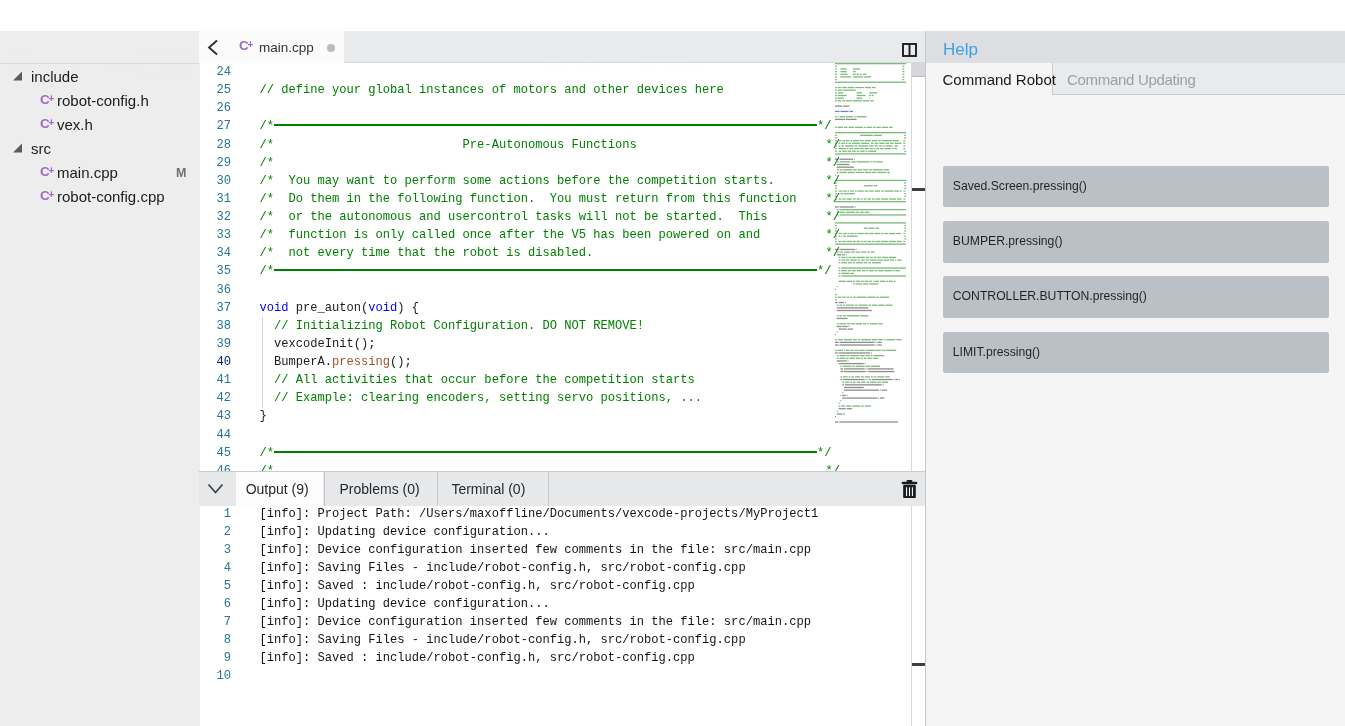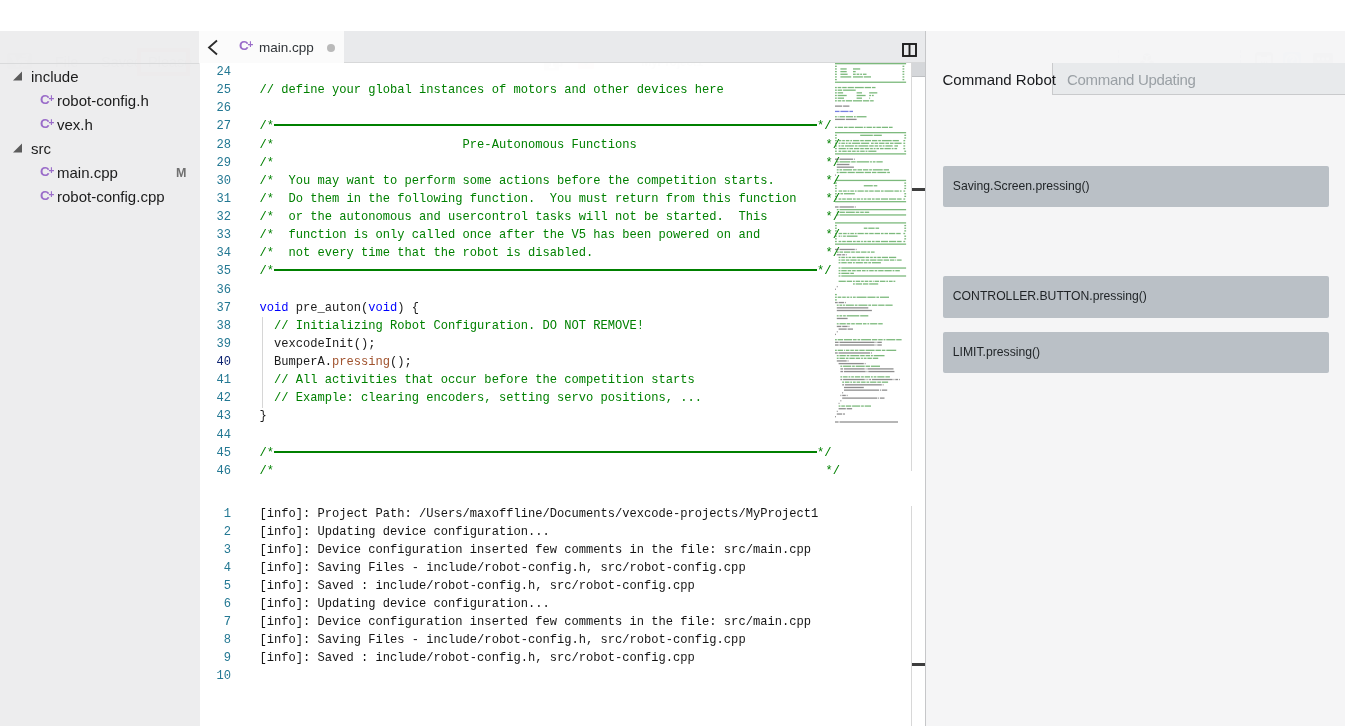"Help" div.abs { html: none -> <div> <div>Help</div> </div> }
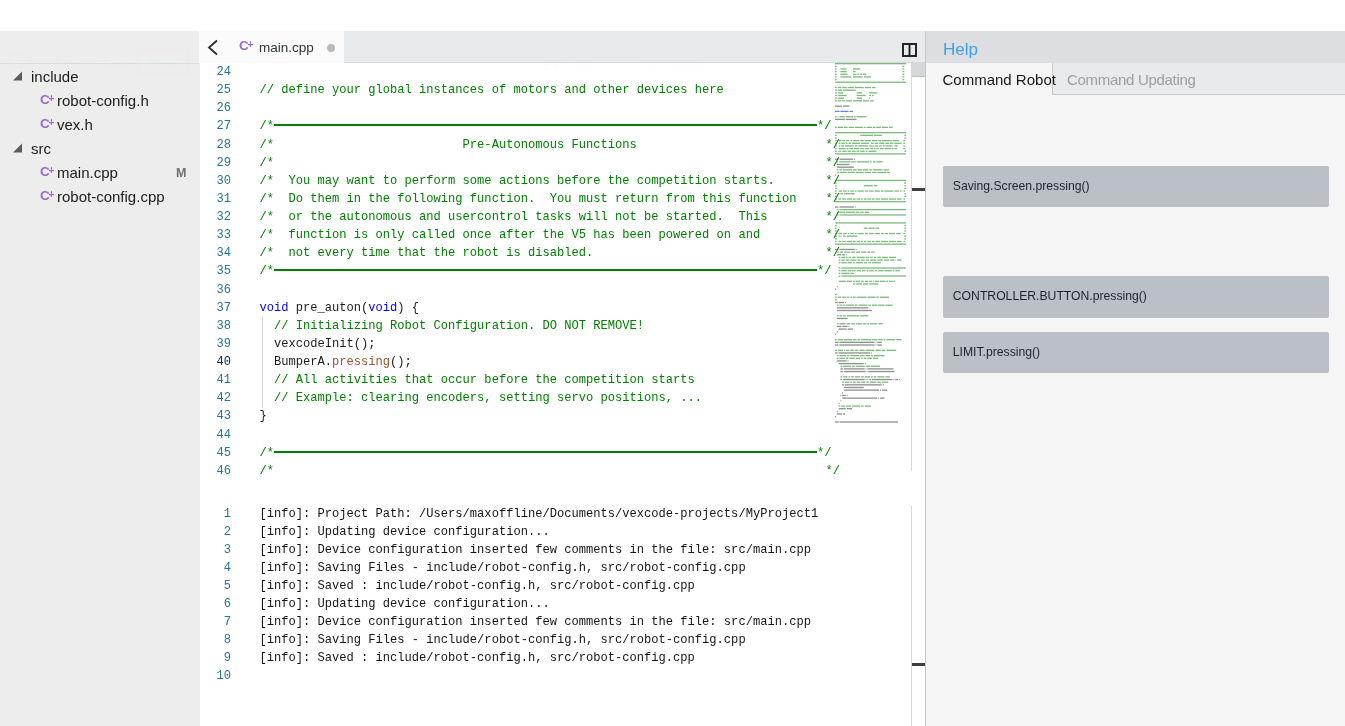"Saving.Screen.pressing()" div.abs { text: Saving.Screen.pressing -> Saved.Screen.pressing }
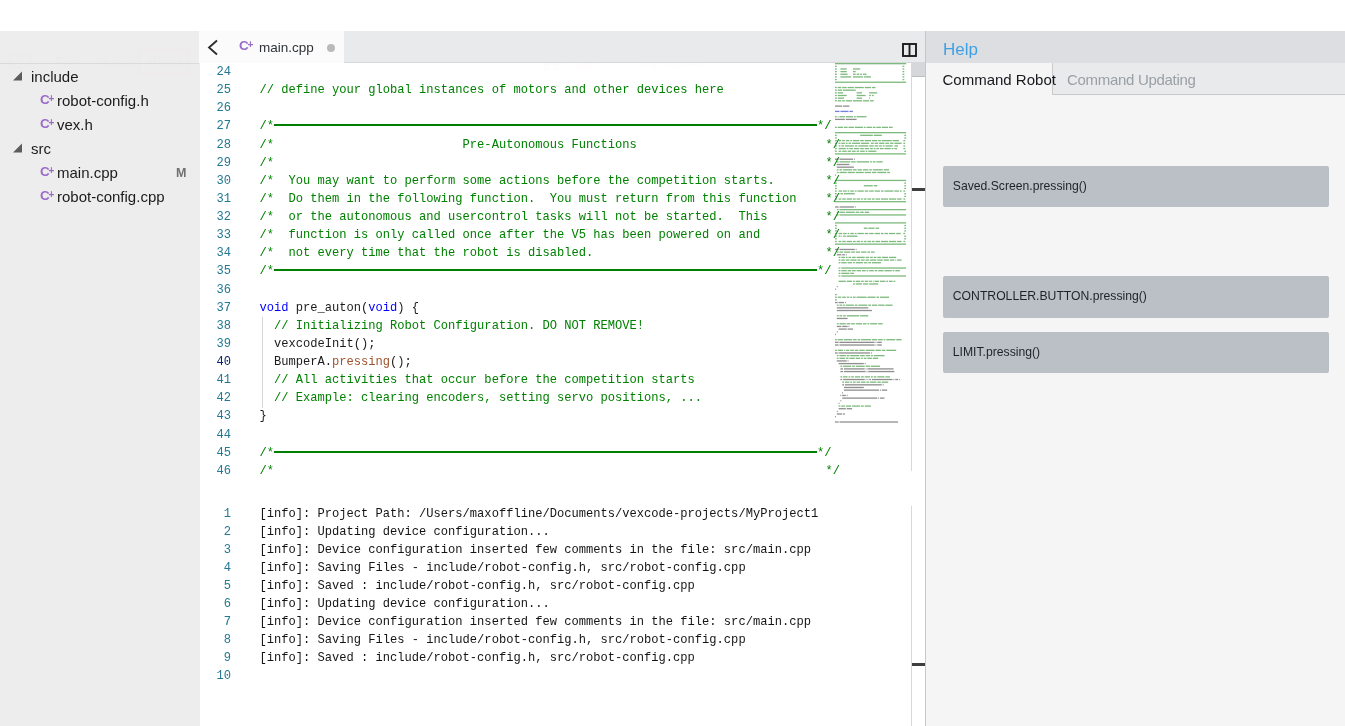"BUMPER.pressing()" div.abs { html: none -> <div>BUMPER.pressing()</div> }
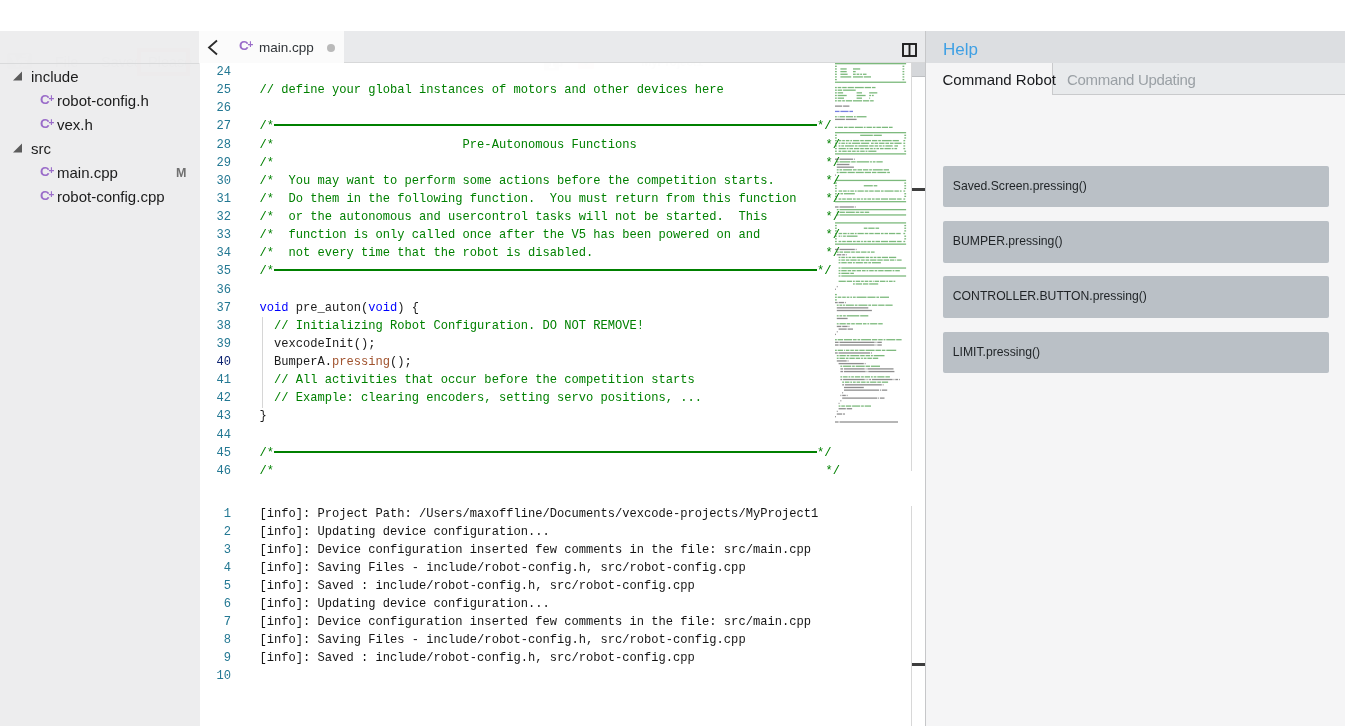"Output (9)" div.abs { html: none -> <div> <div></div> <div></div> <div></div> <div></div> <svg> <path></path> </svg> <div>Output (9)</div> <div>Problems (0)</div> <div>Terminal (0)</div> <svg> <rect></rect> <rect></rect> <rect></rect> <line></line> <line></line> <line></line> </svg> </div> }
